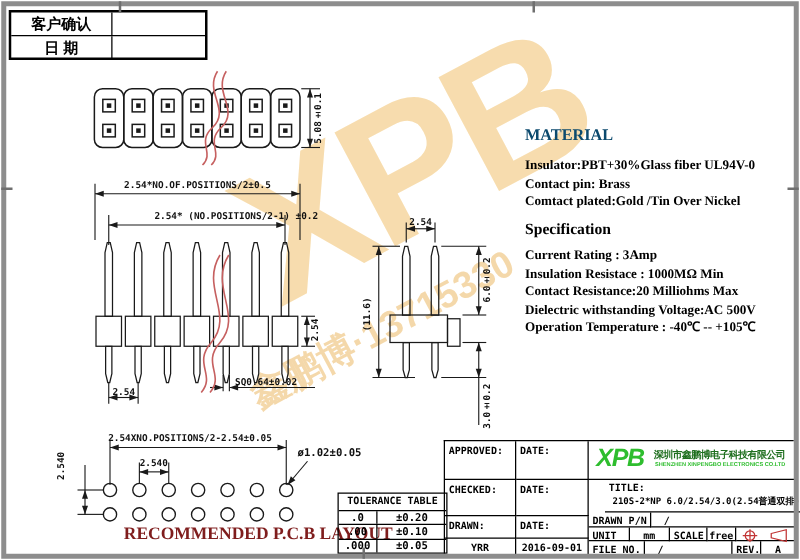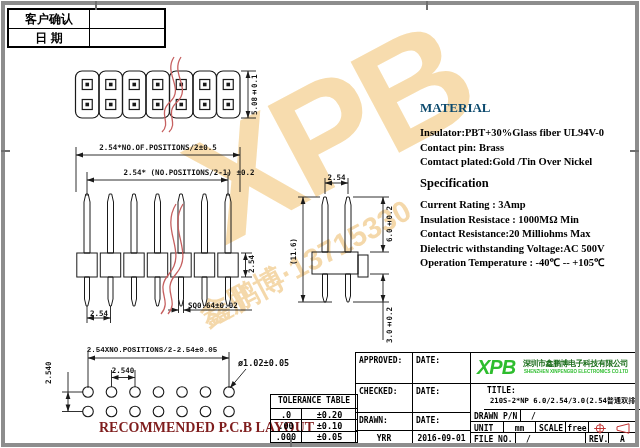"2.54XNO.POSITIONS/2-2.54±0.05" div.dim { font-family: Liberation Mono, monospace -> none }
